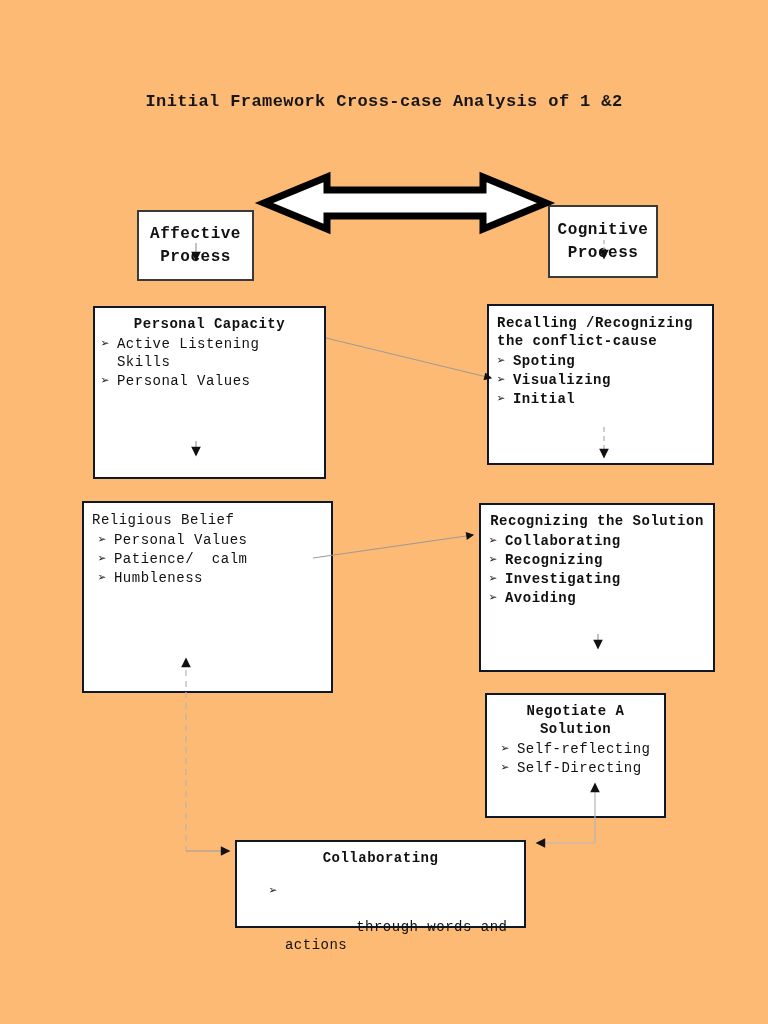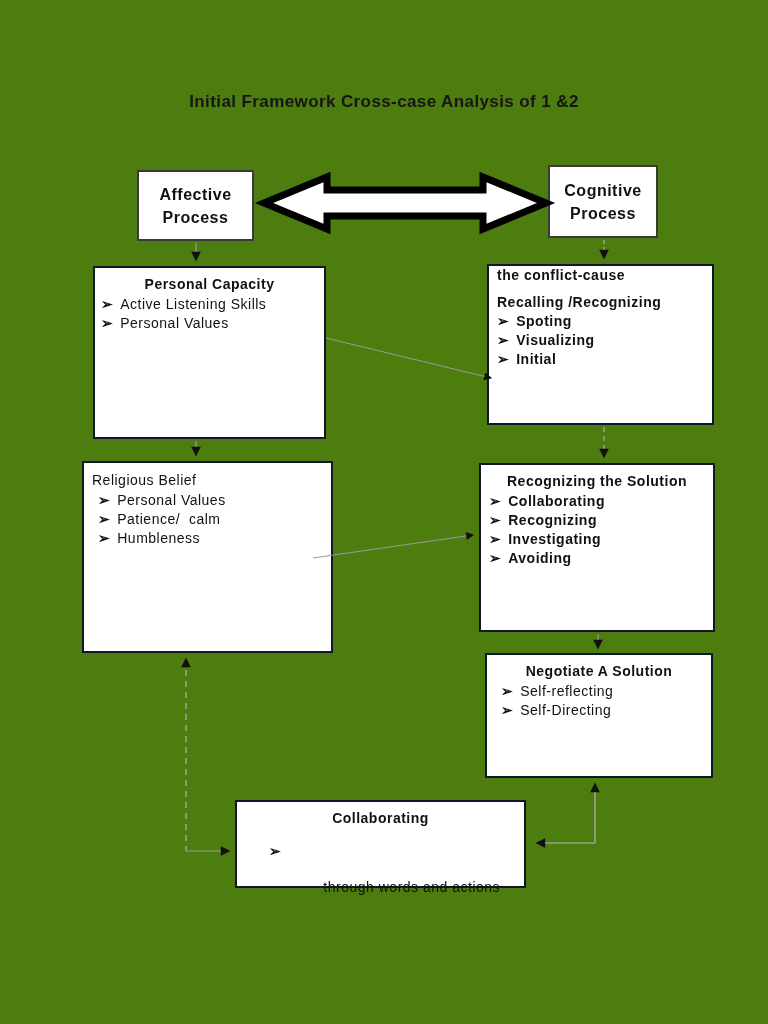"Initial Framework Cross-case Analysis of" #canvas { background: #4d7c0f -> #fdba74; font-family: Liberation Sans, sans-serif -> Liberation Mono, monospace }
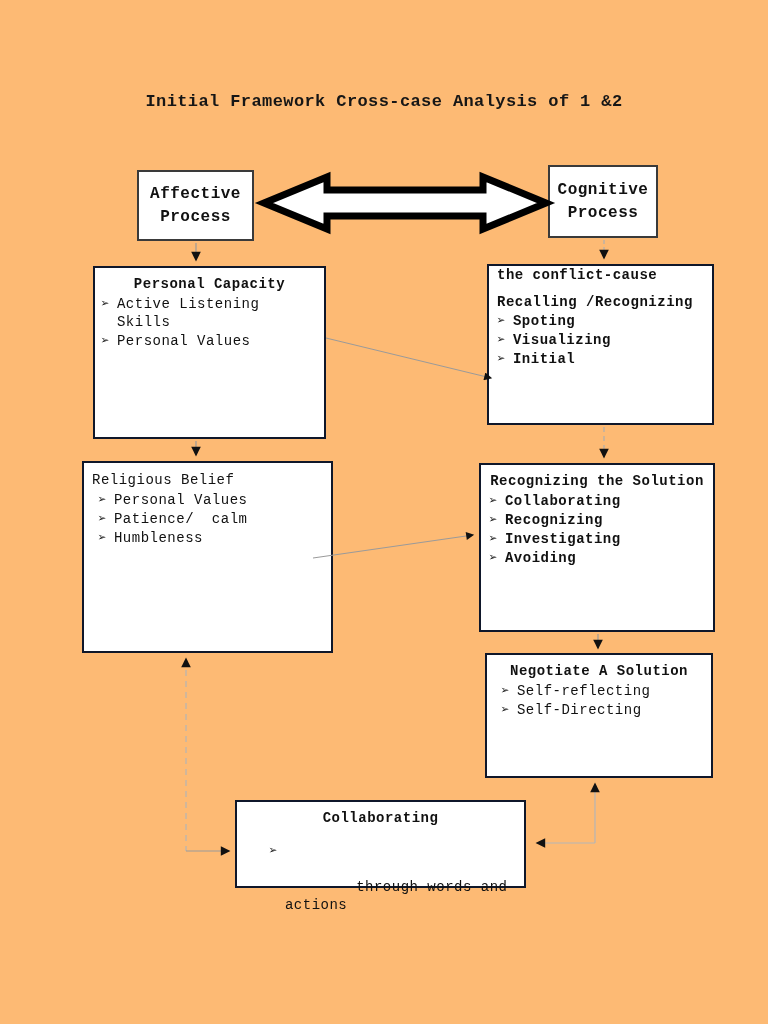"Affective" .box { margin-top: none -> 40px }
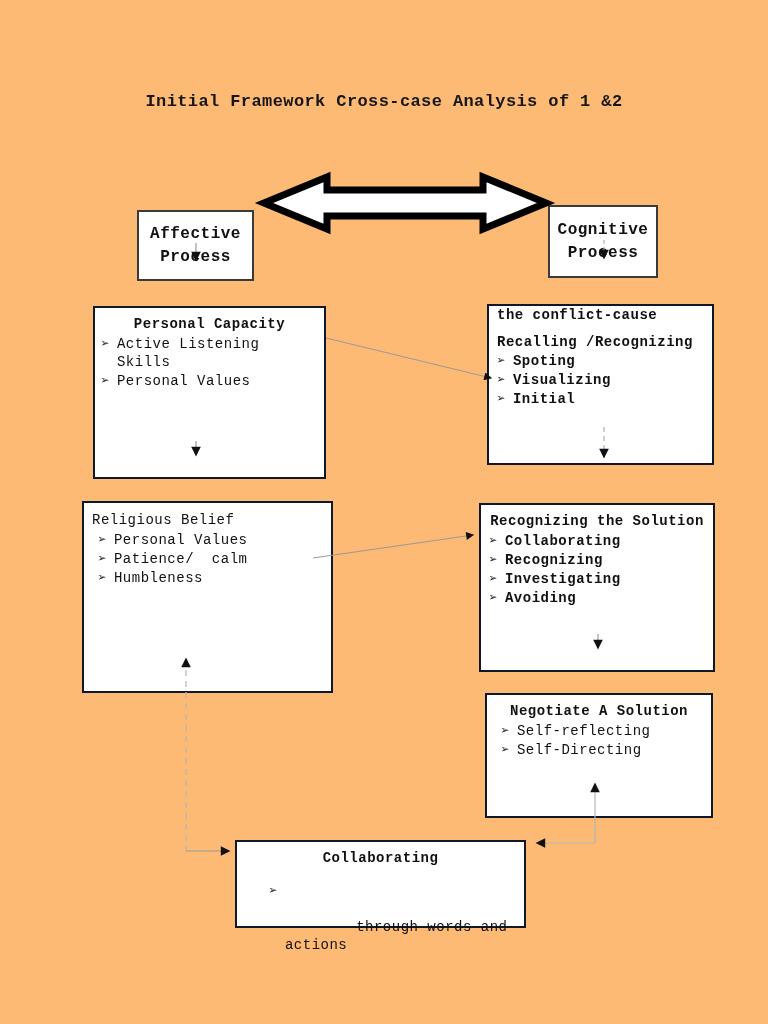"the conflict-cause" div.ttl { order: before "Recalling /Recognizing" -> after "Recalling /Recognizing" }
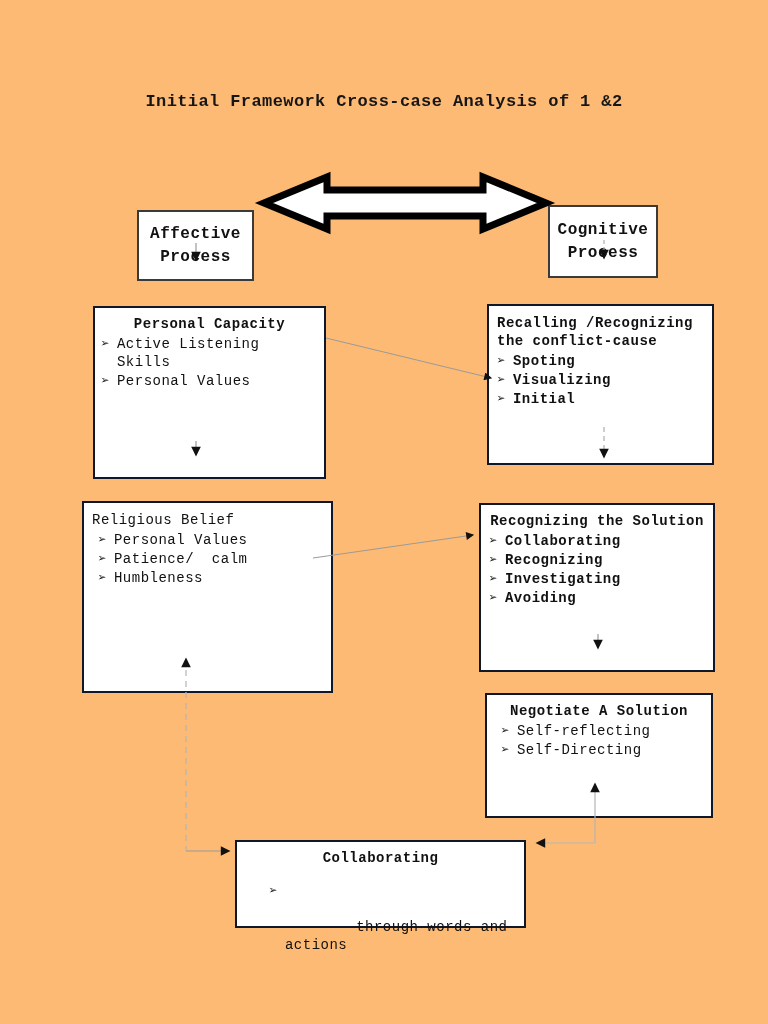"Negotiate A Solution" div.box { width: 228px -> 181px }
